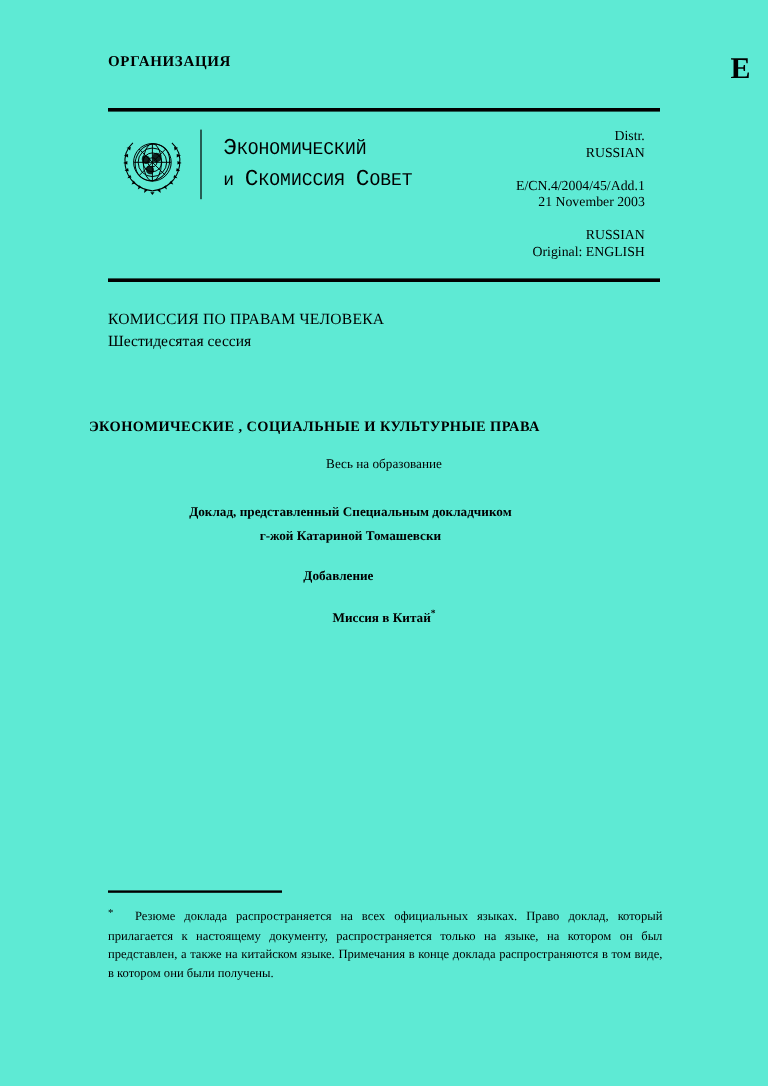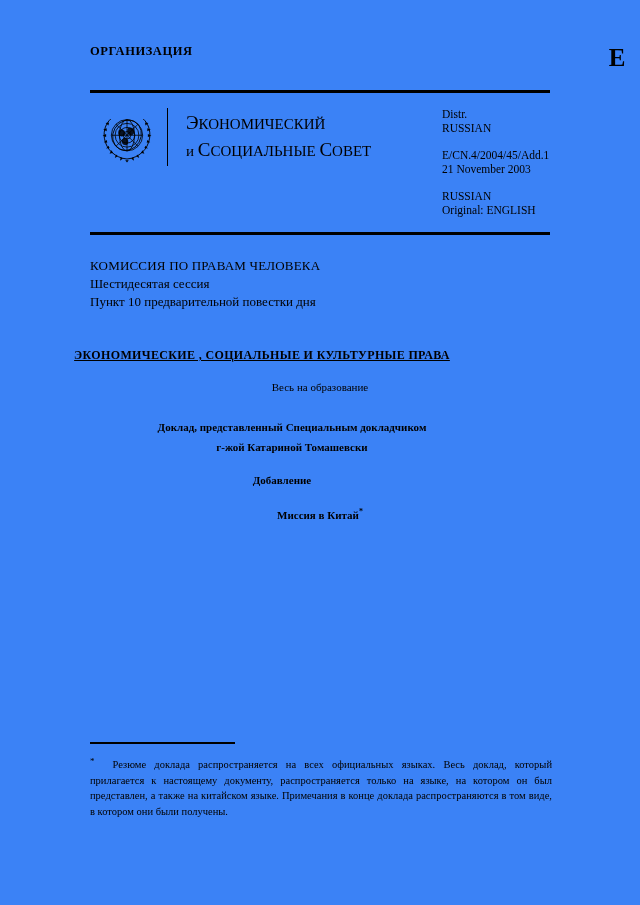"ОРГАНИЗАЦИЯ" .page { background: #3b82f6 -> #5eead4 }
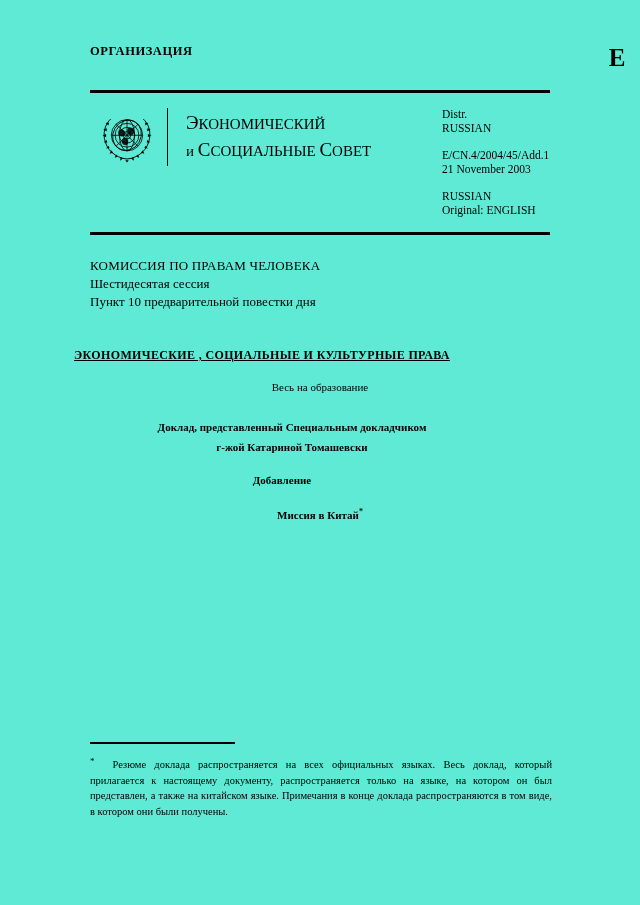"ЭКОНОМИЧЕСКИЙ" .council-line { font-family: none -> Liberation Mono, monospace }
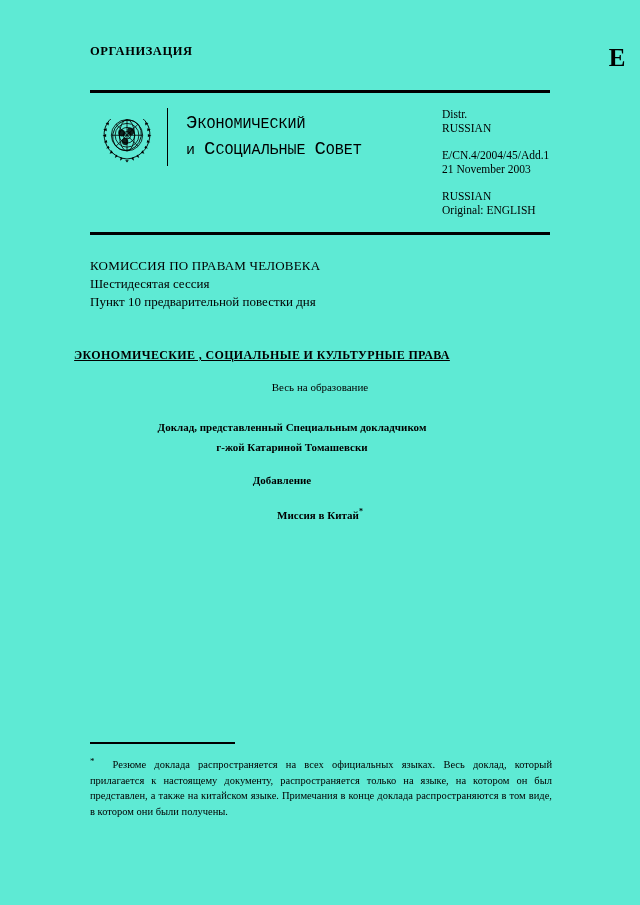"Distr." .distr { left: 442px -> 430px; text-align: none -> right }
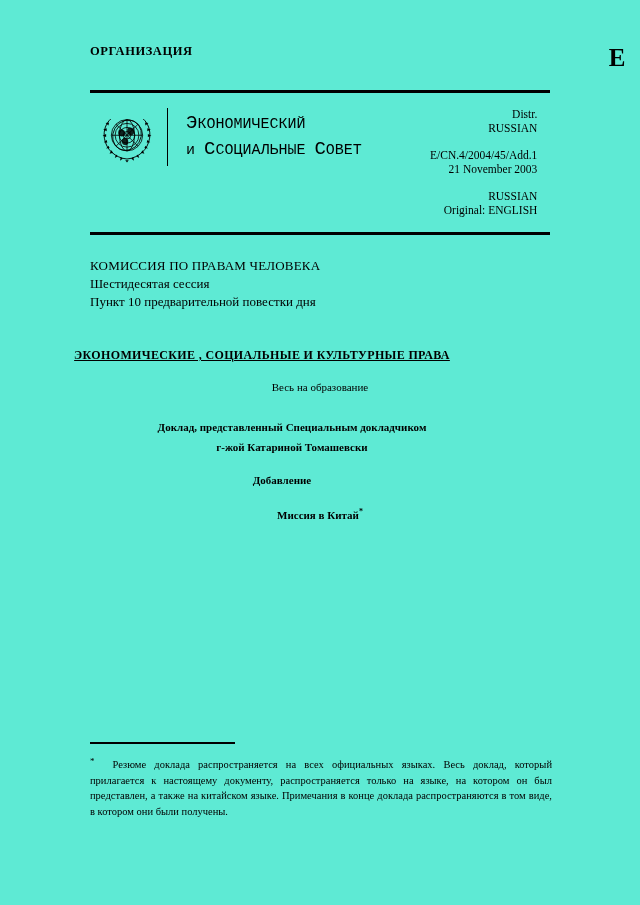"СОЦИАЛЬНЫЕ" span.sc { text: СОЦИАЛЬНЫЕ -> КОМИССИЯ }
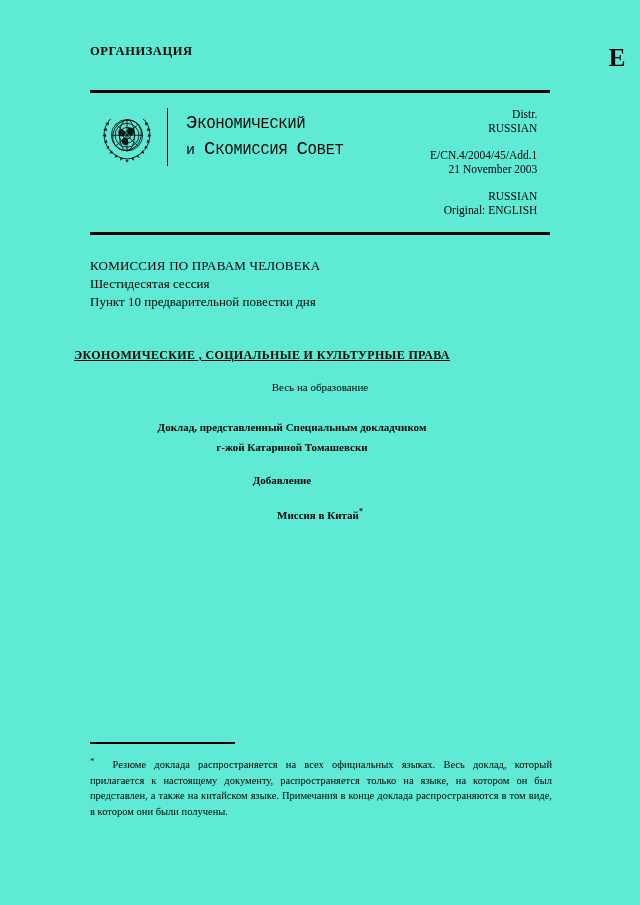"Пункт 10 предварительной повестки дня" div { html: <div>Пункт 10 предварительной повестки дня</div> -> none }
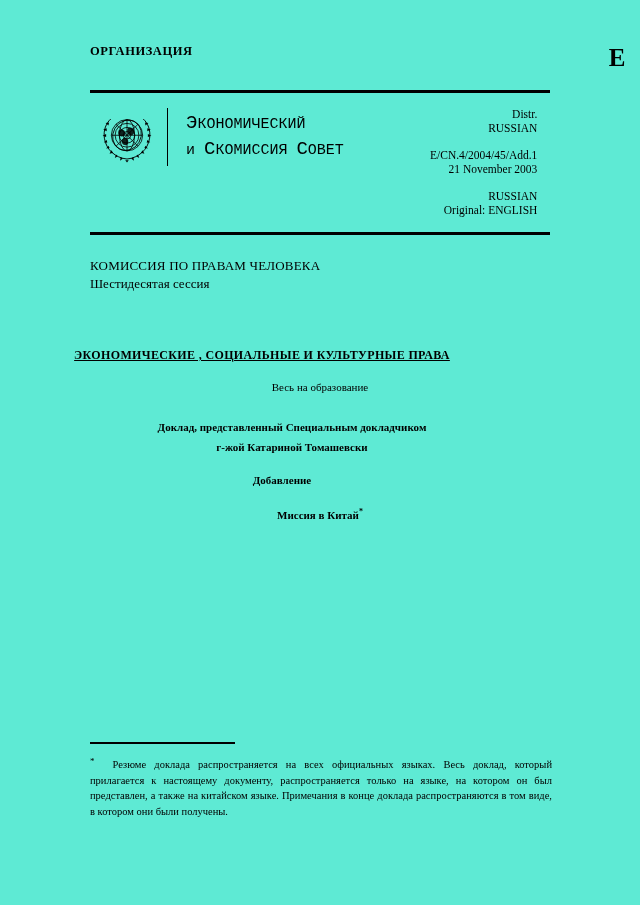"ЭКОНОМИЧЕСКИЕ , СОЦИАЛЬНЫЕ И КУЛЬТУРНЫЕ" .doc-title { text-decoration: underline -> none }
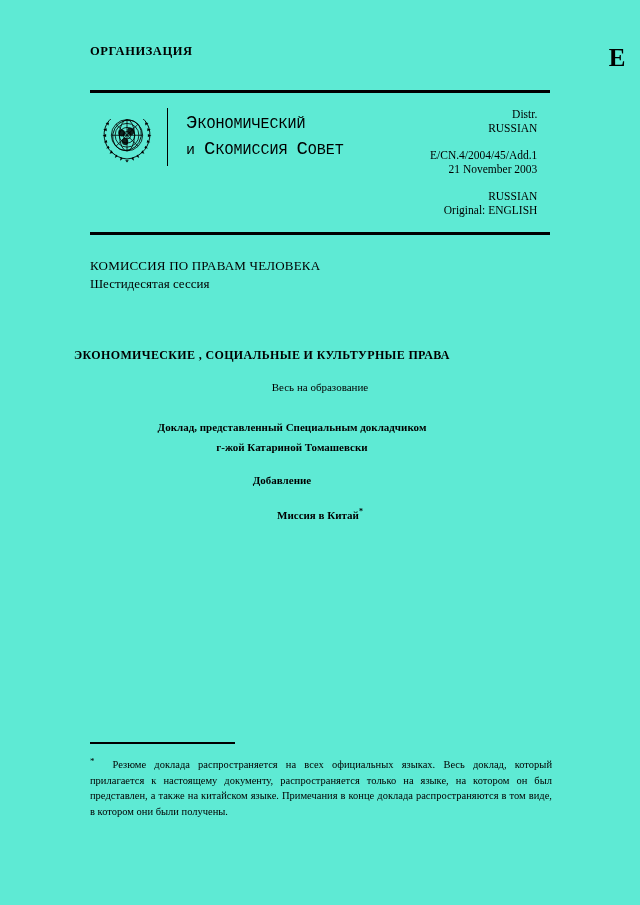"Резюме доклада распространяется на всех" span { text: Весь -> Право }
